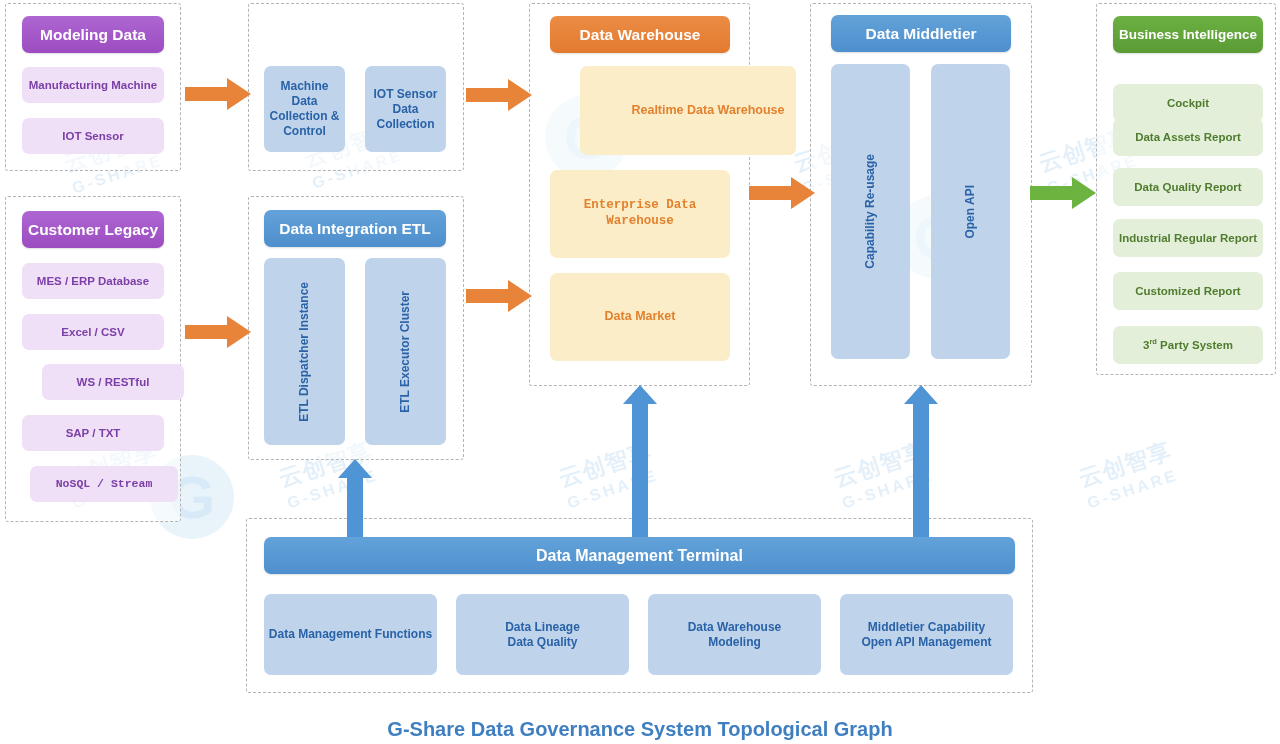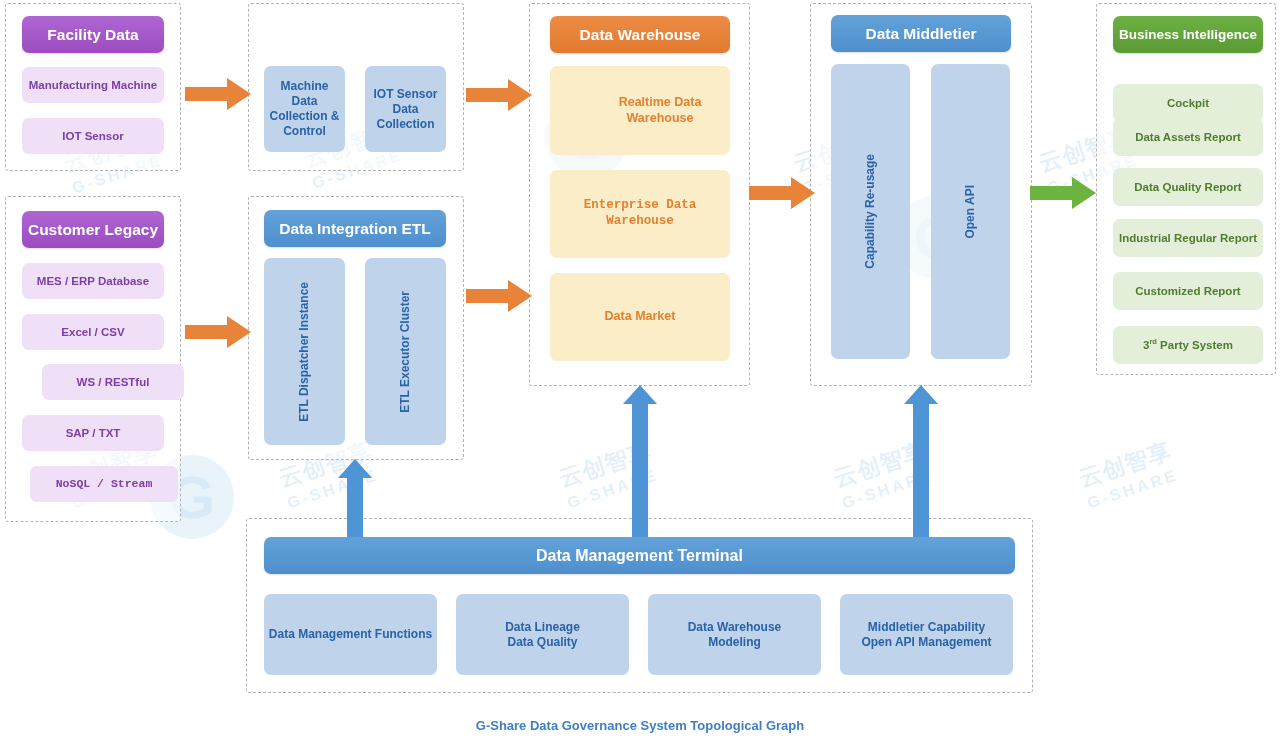"Facility Data" div.hdr { text: Facility -> Modeling }
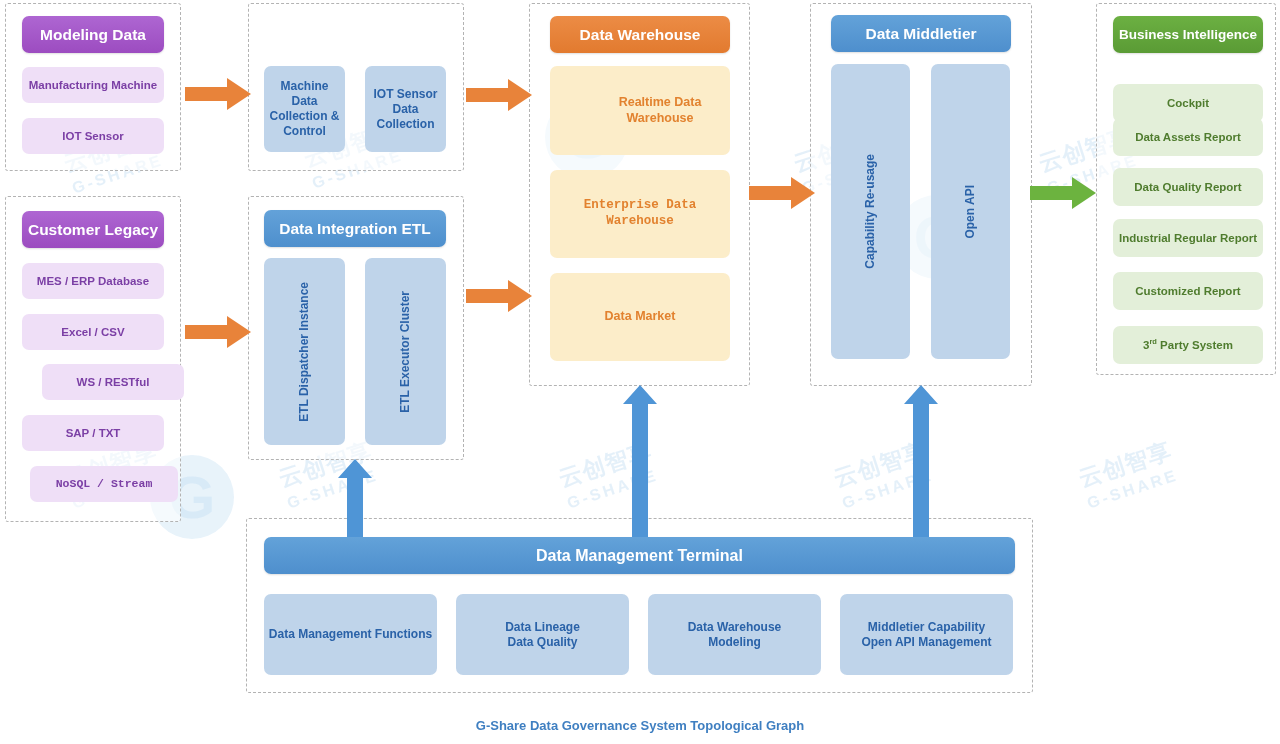"Realtime Data Warehouse" div.item { left: 550px -> 580px; width: 180px -> 216px }
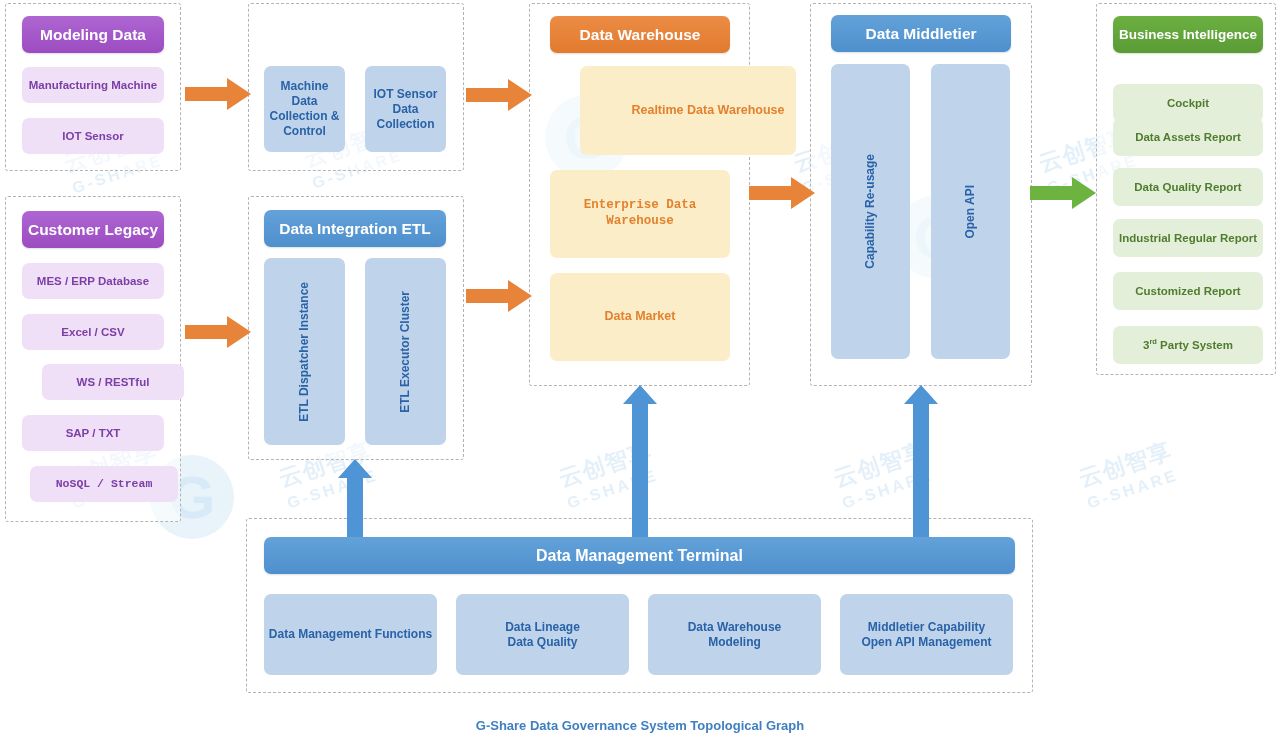"G-Share Data Governance System" .caption { font-size: 13px -> 20px }
